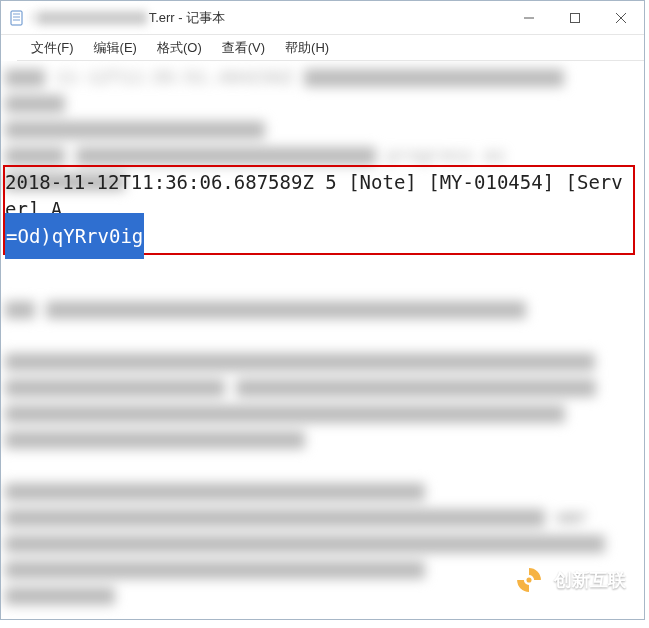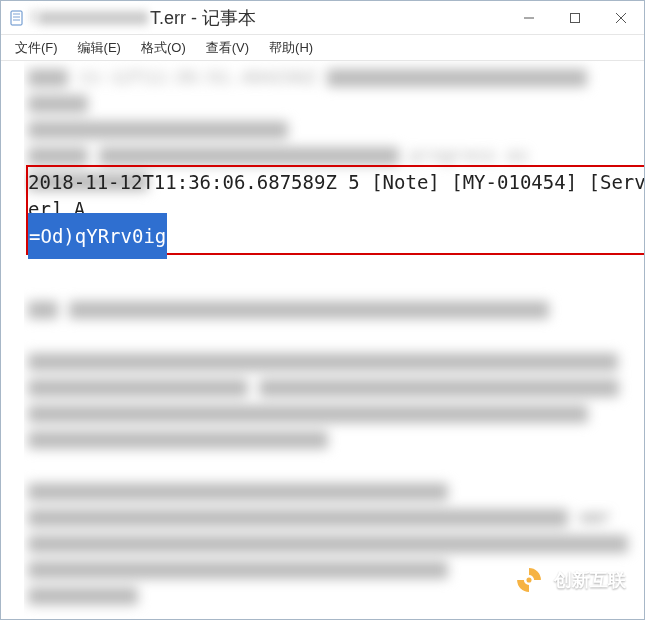"T.err - 记事本" .title-text { font-size: 18px -> 13px }
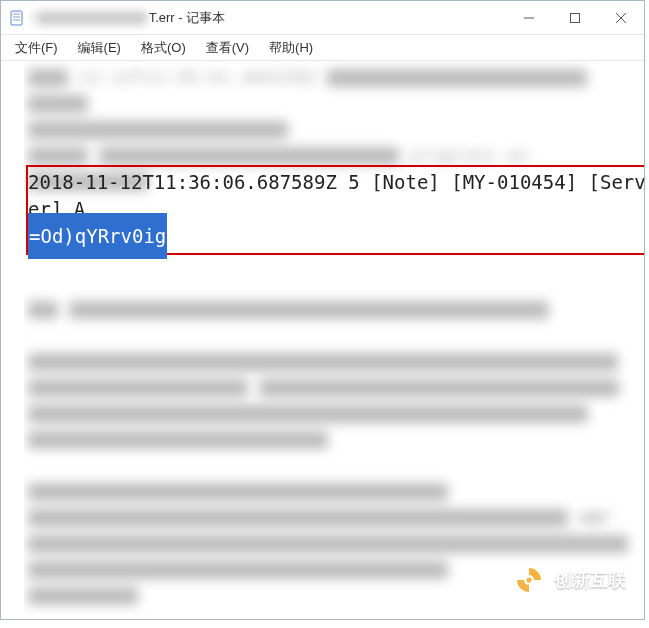"文件(F)" .menubar { margin-left: none -> 16px }
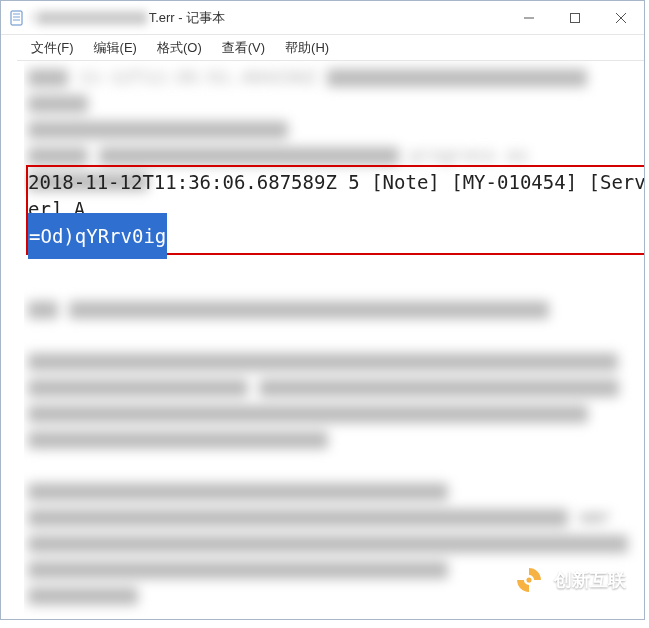"2018-11-12T11:36:06.687589Z 5 [Note]" .content { margin-left: 23px -> none }
